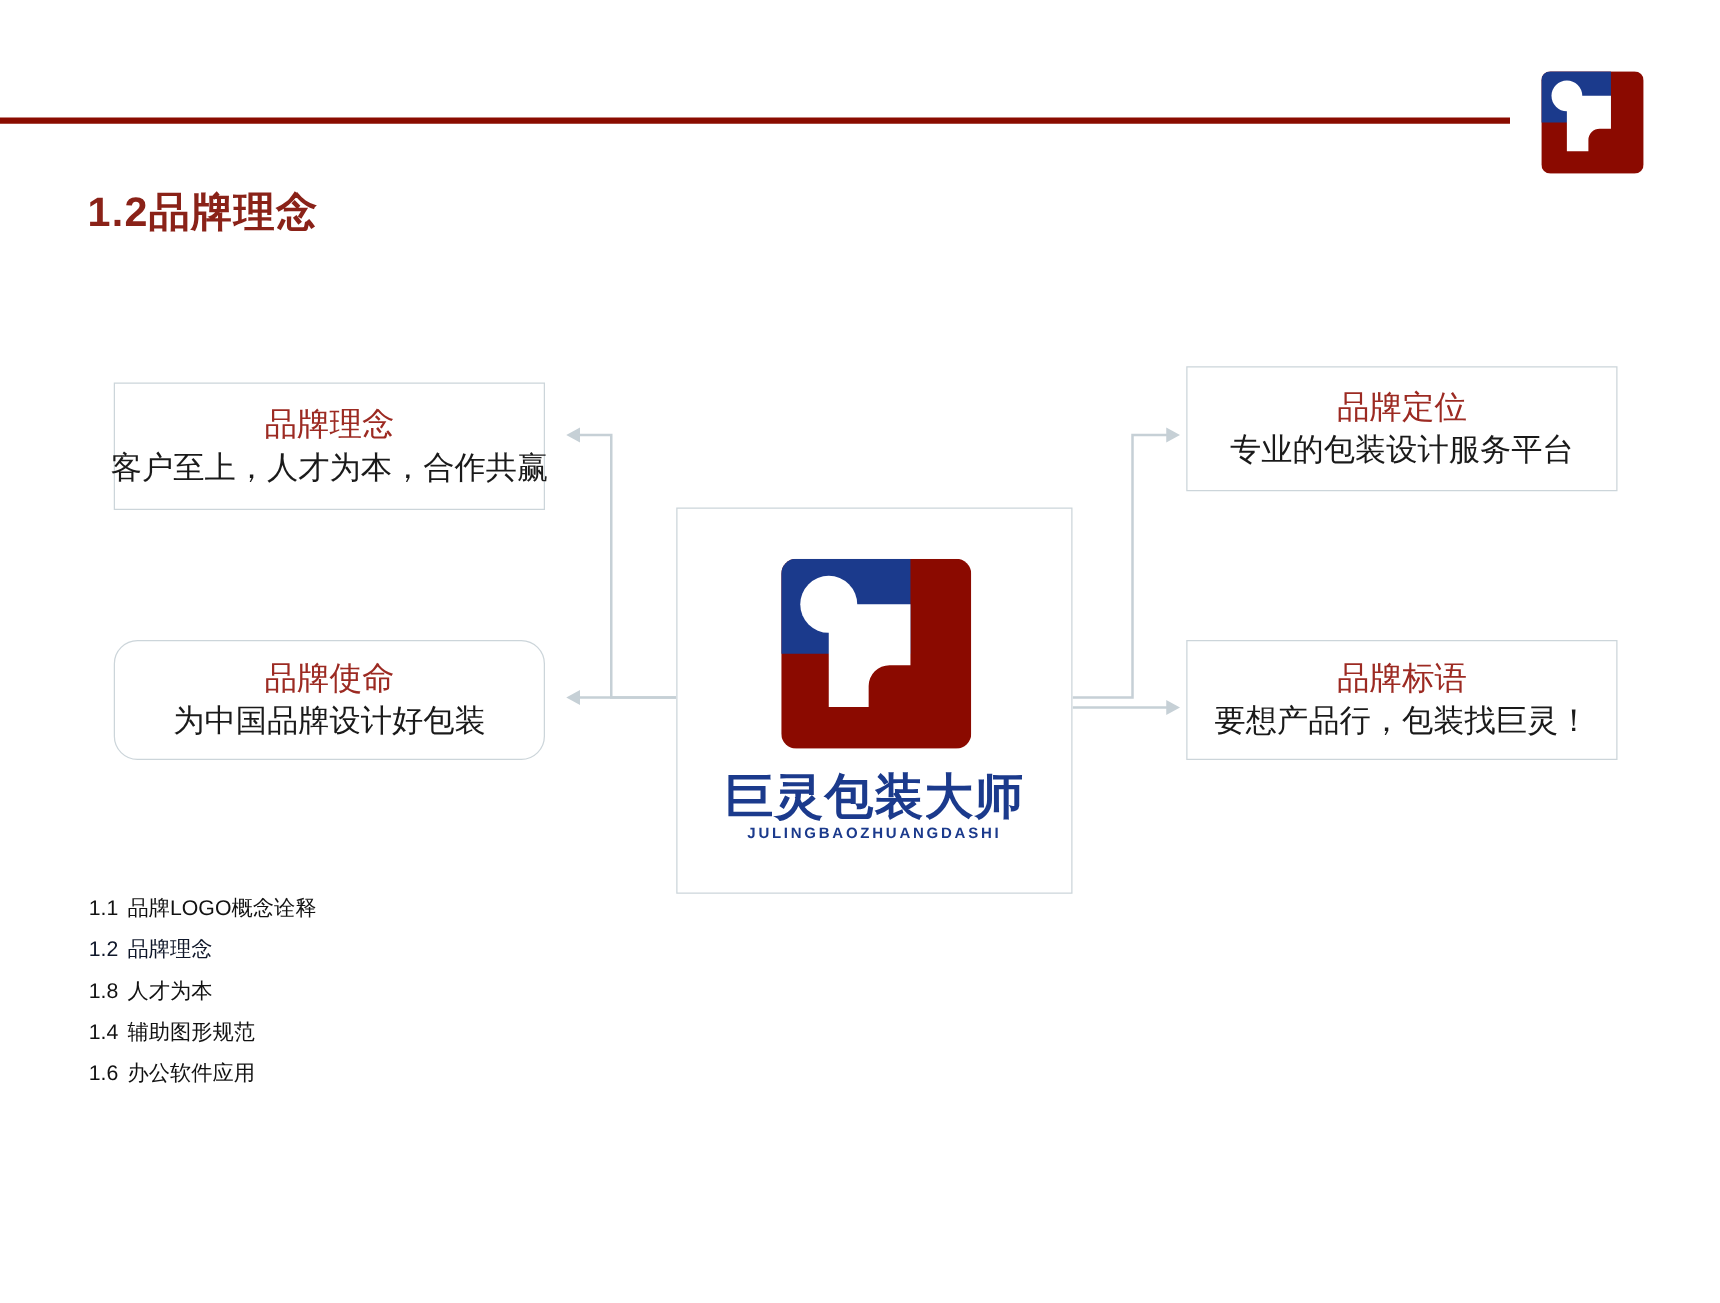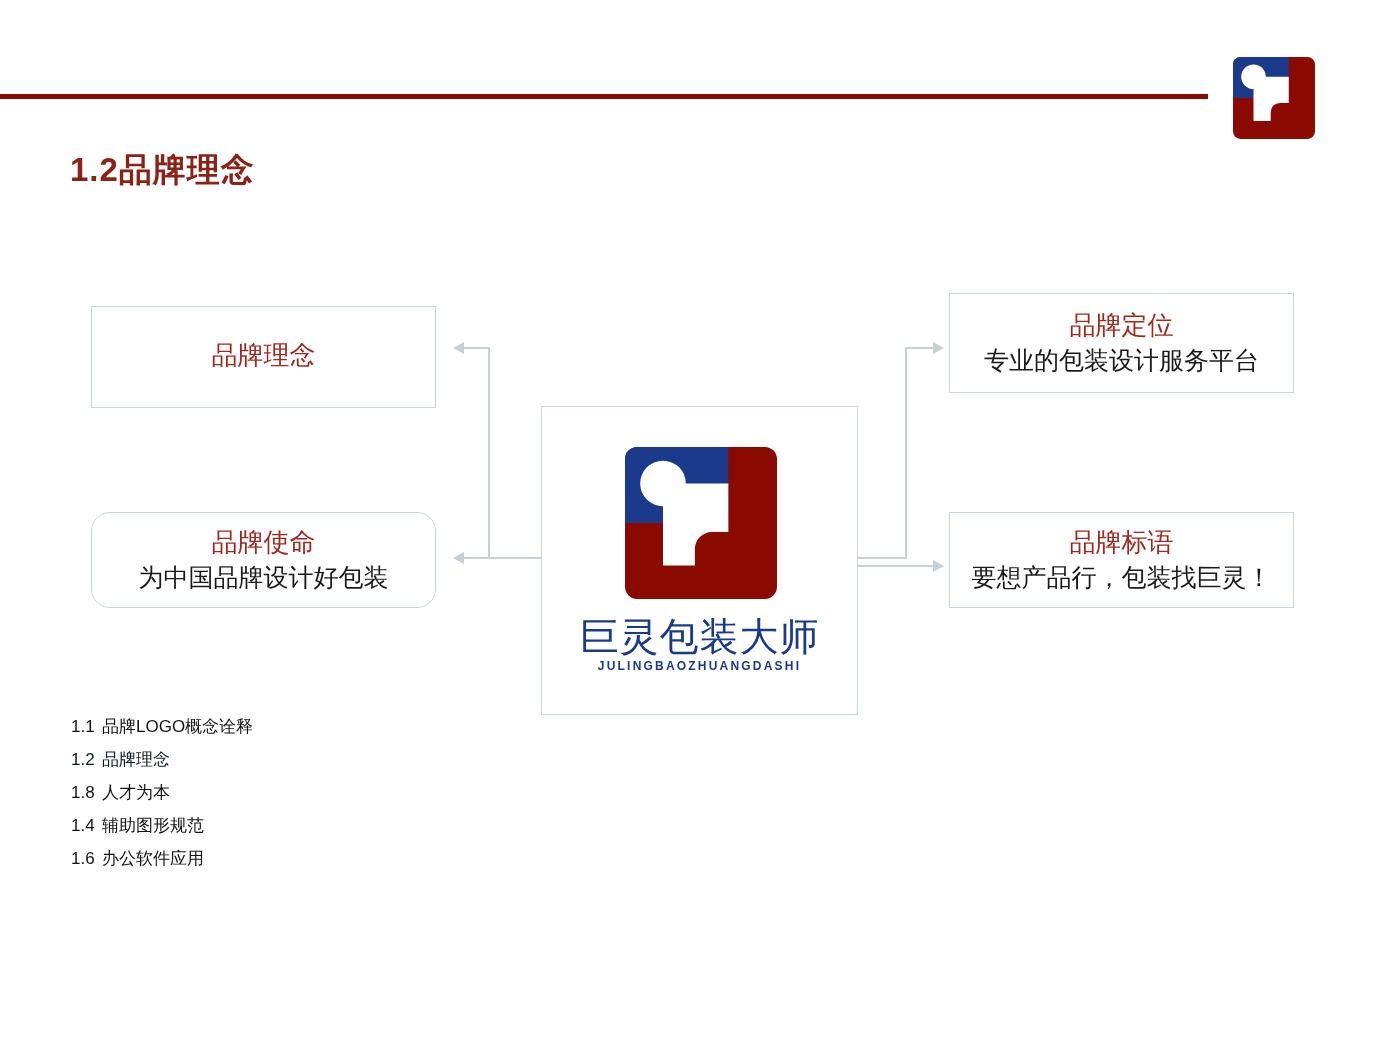"客户至上，人才为本，合作共赢" div.box-body { html: none -> <div>客户至上，人才为本，合作共赢</div> }
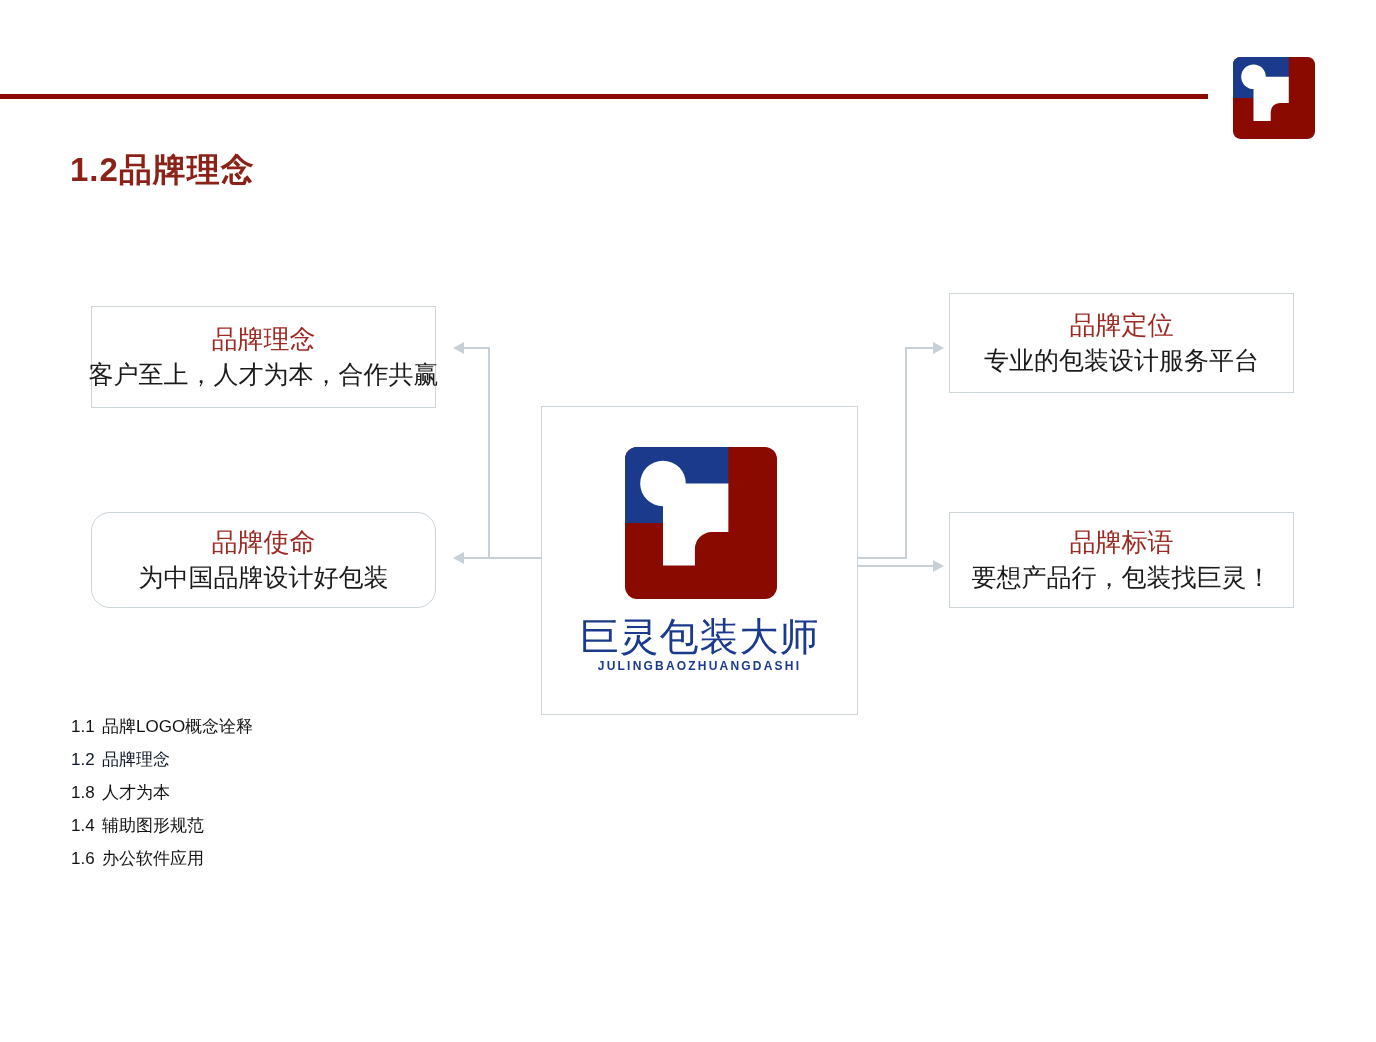"巨灵包装大师" .brand-cn { font-weight: normal -> bold }
